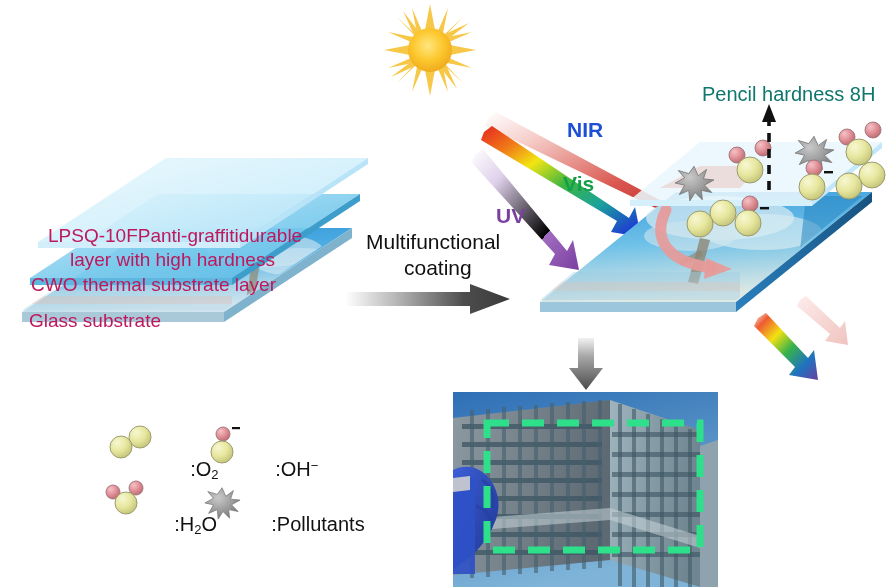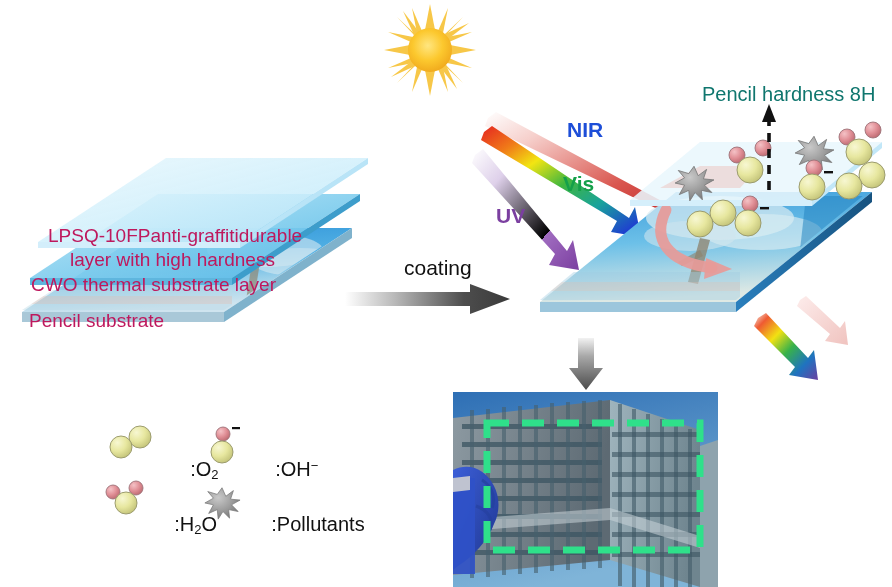"Multifunctional" div.txt { html: none -> <div>Multifunctional</div> }
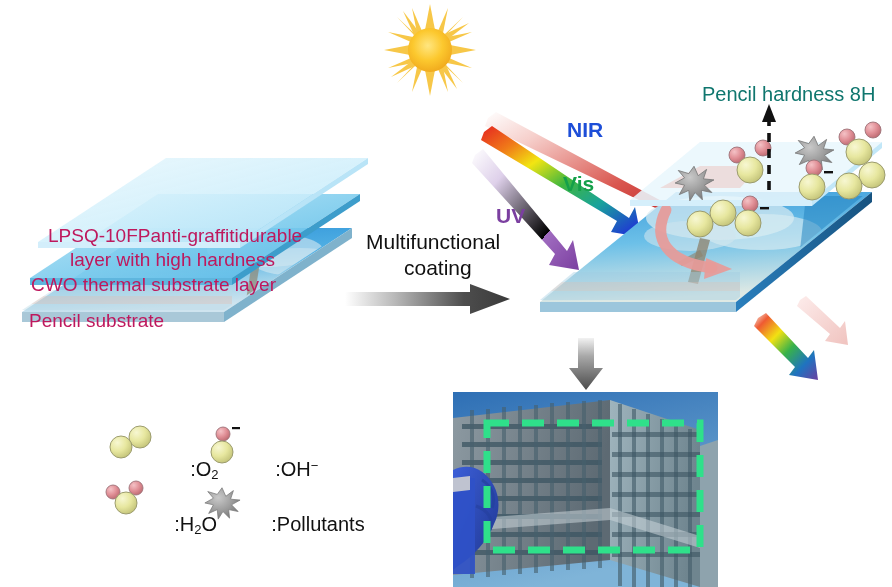"Pencil substrate" div.txt { text: Pencil -> Glass }
